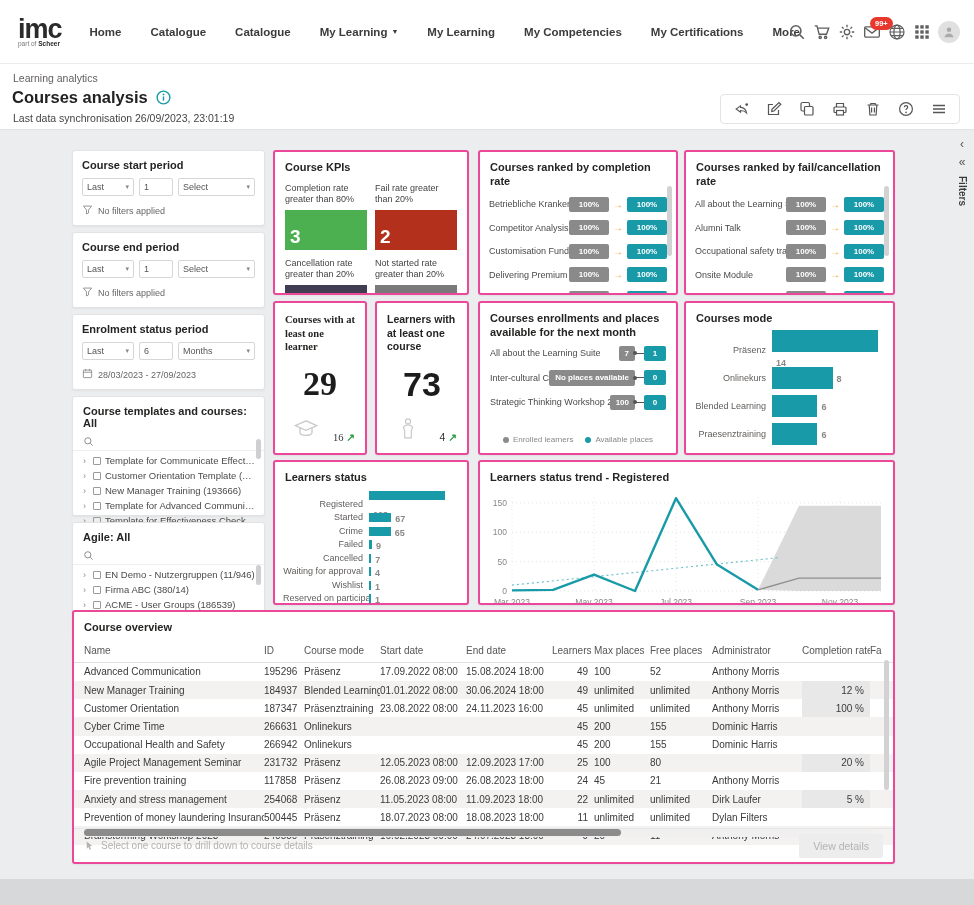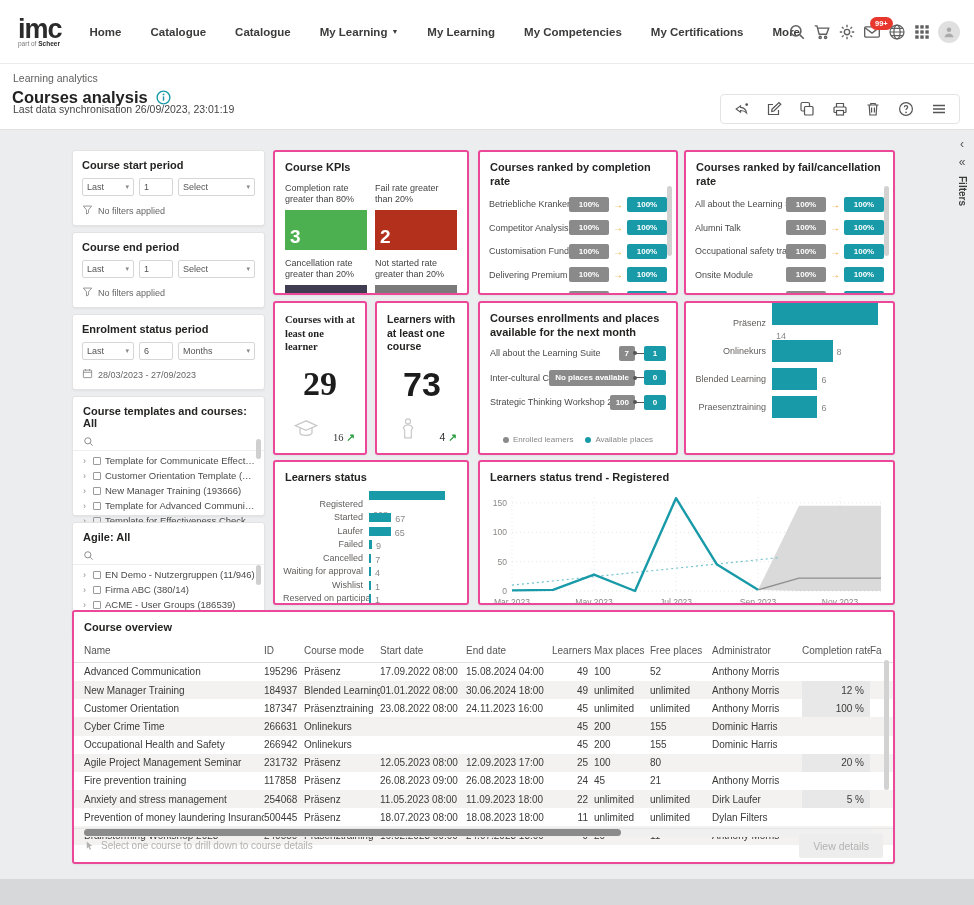"Last data synchronisation 26/09/2023," .sync-line { top: 39px -> 48px }
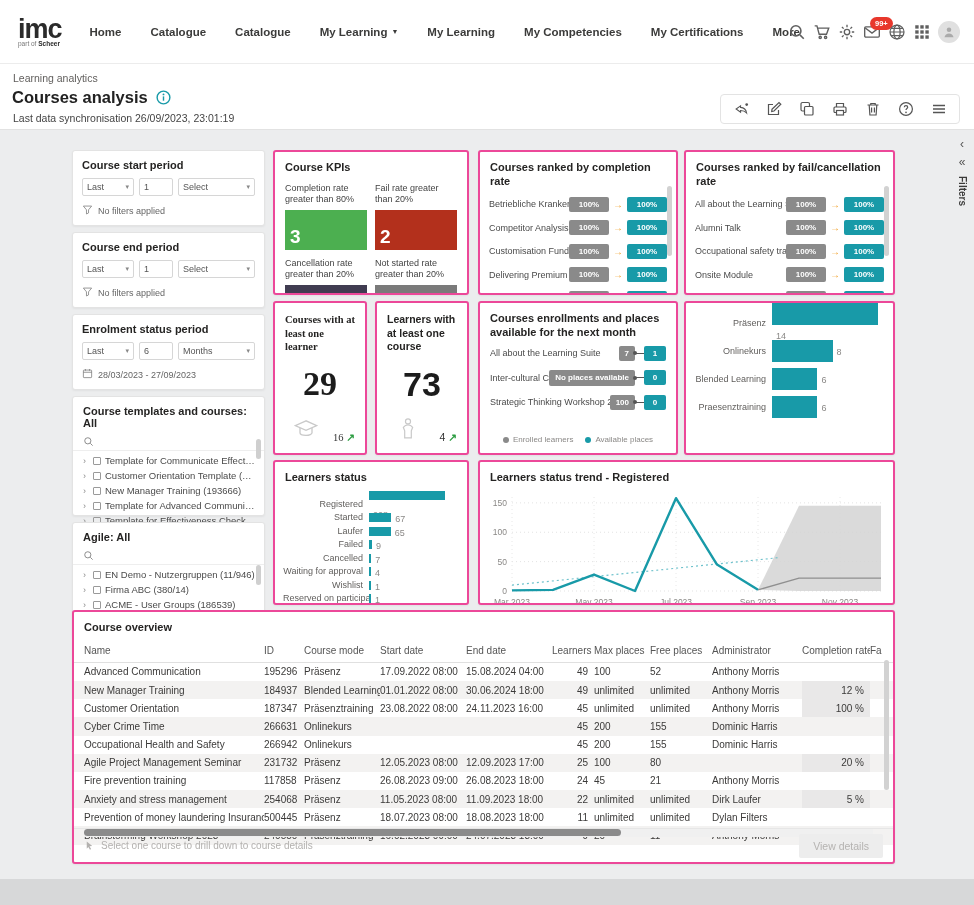"Courses mode" div.card-title { html: none -> <div>Courses mode</div> }
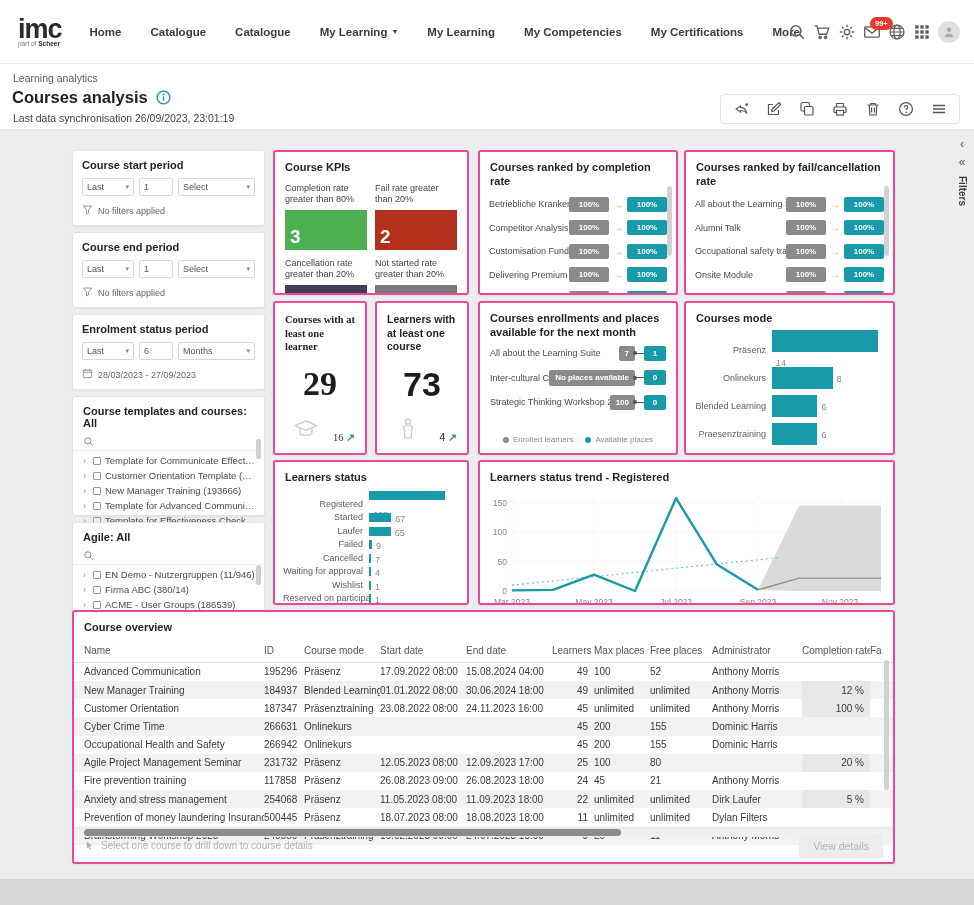"14" .hbar-track { font-weight: none -> bold }
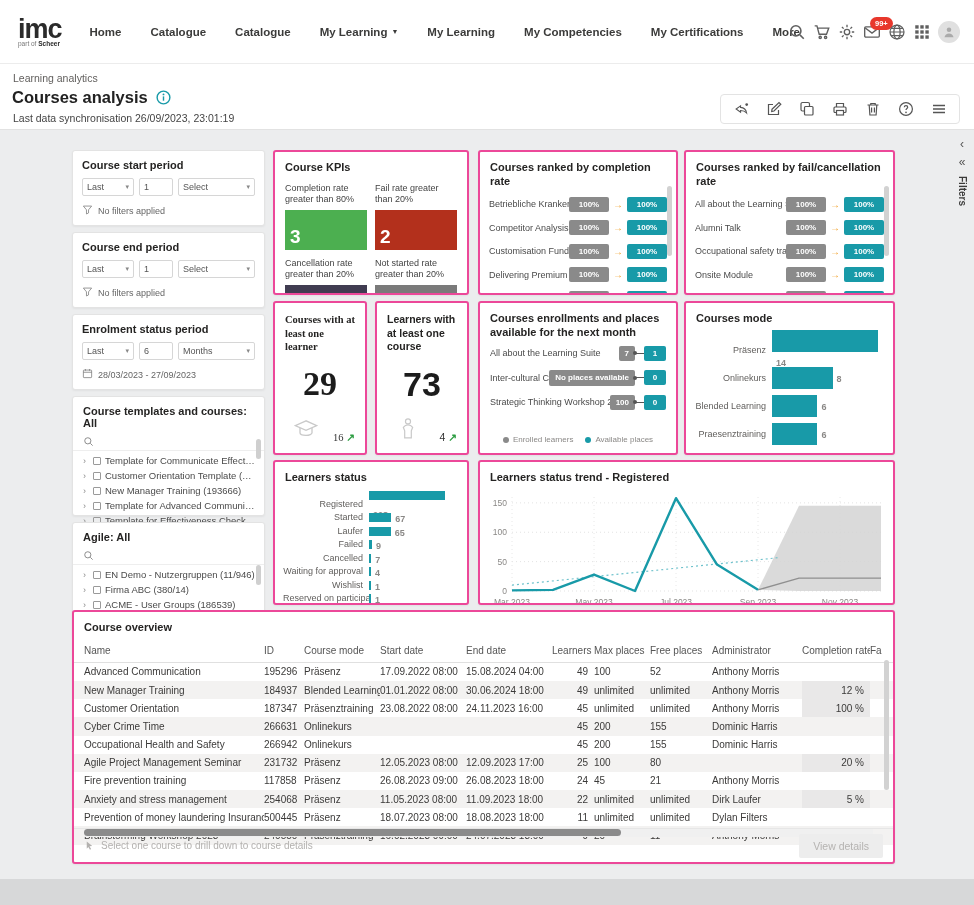"Laufer" span.hbar-label { text: Laufer -> Crime }
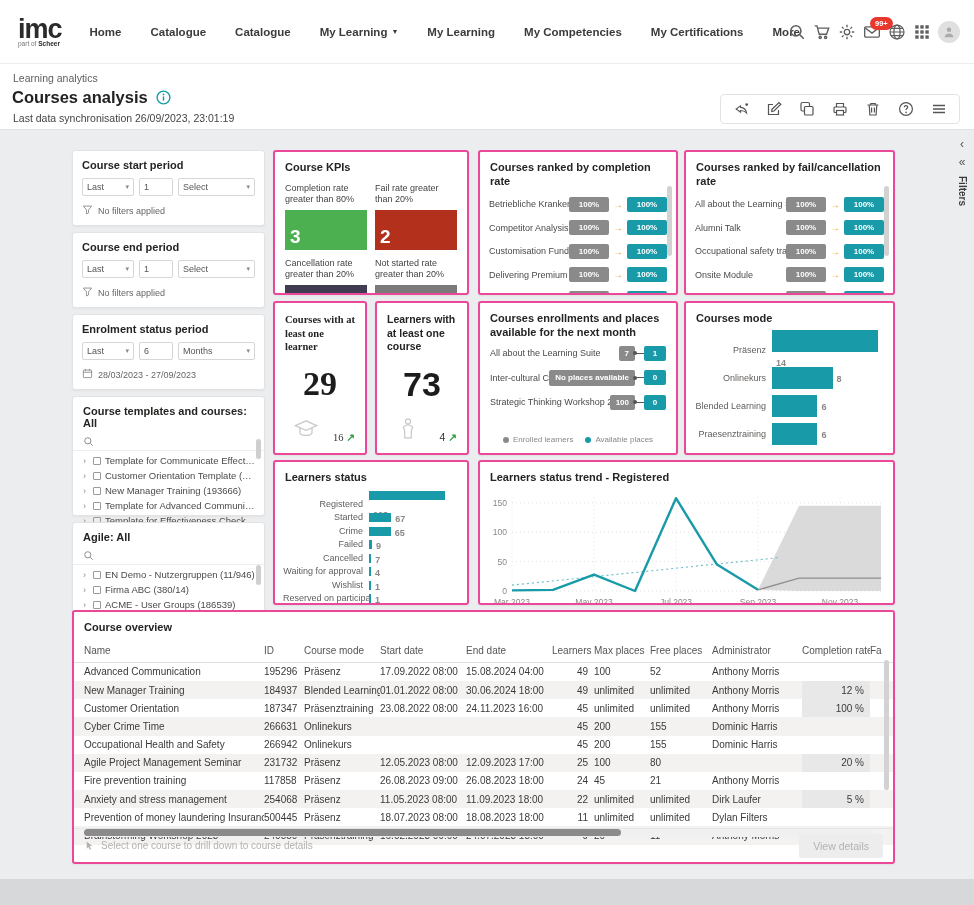"15.08.2024 04:00" div.tc { text: 04:00 -> 18:00 }
